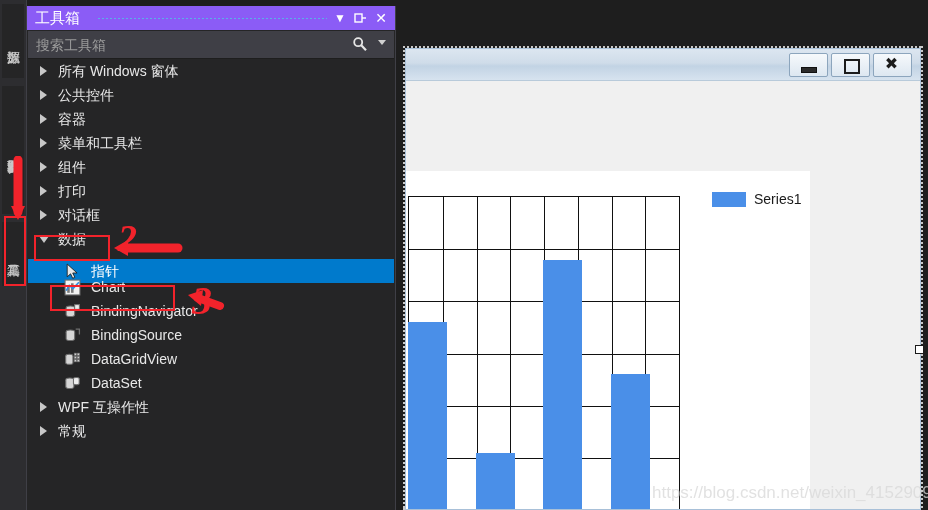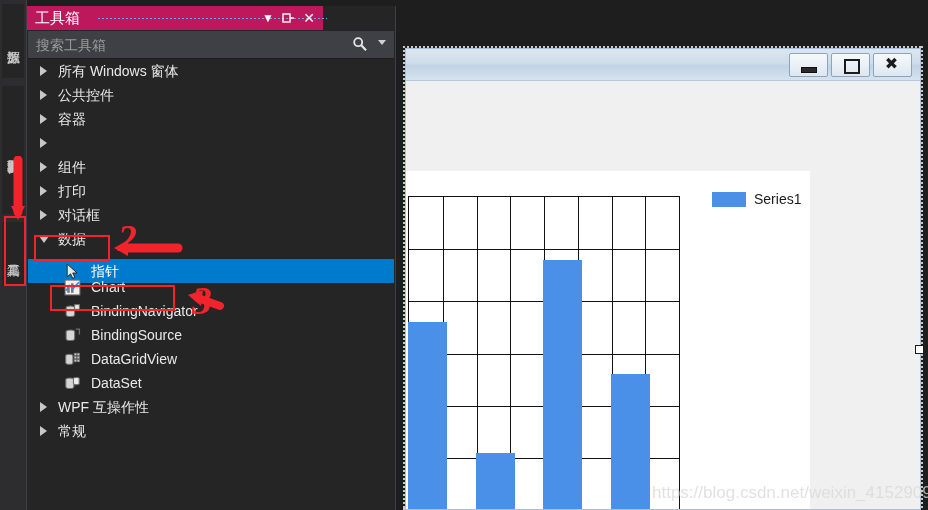"工具箱" .tb-title { background: #be185d -> #8b5cf6; width: 296px -> 368px }
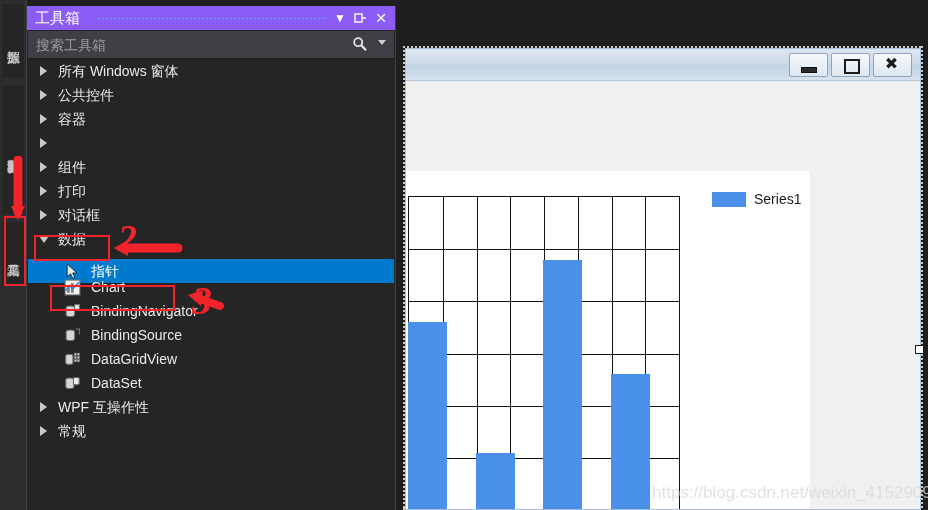"菜单和工具栏" span.lbl { html: none -> <span>菜单和工具栏</span> }
